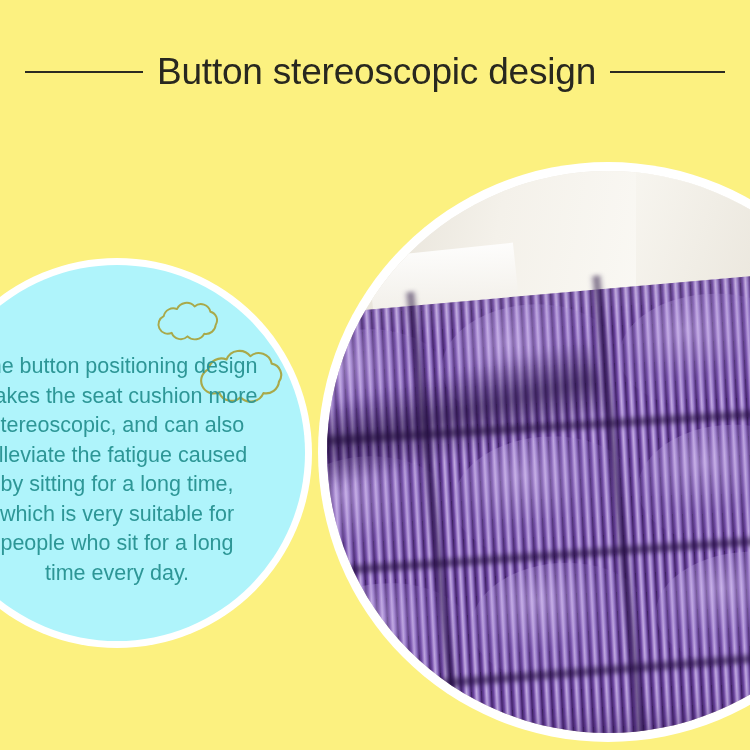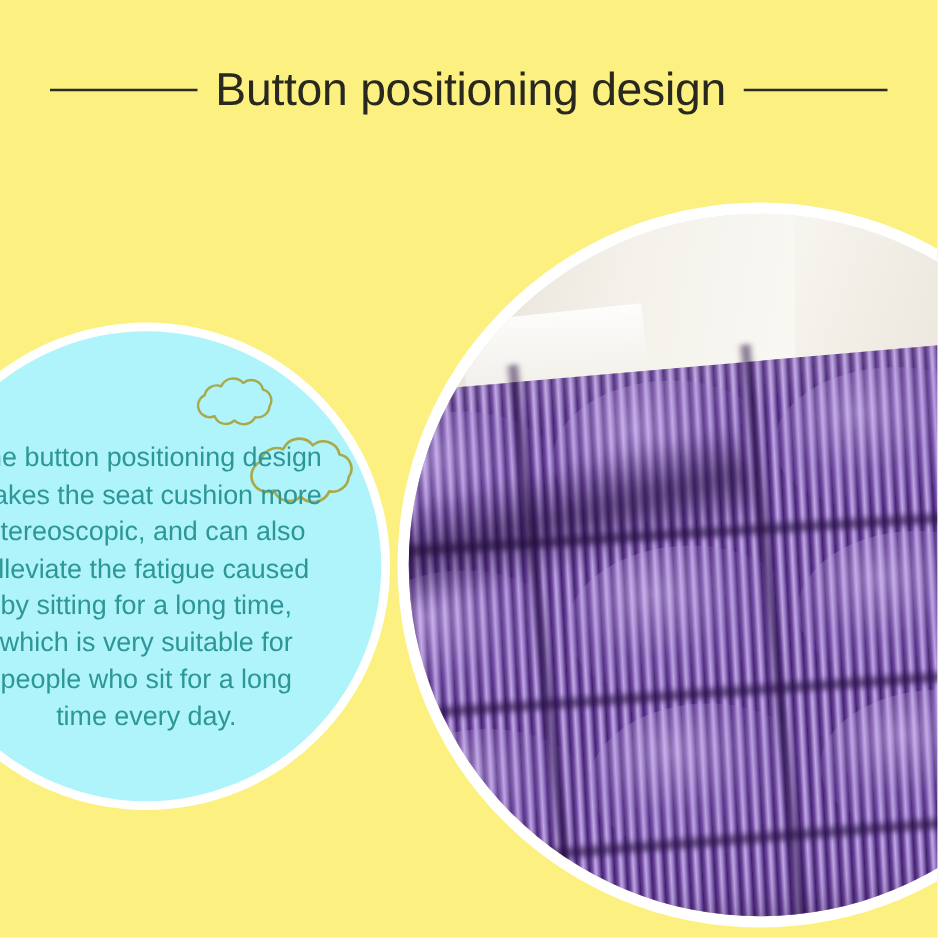"Button positioning design" div { text: positioning -> stereoscopic }
